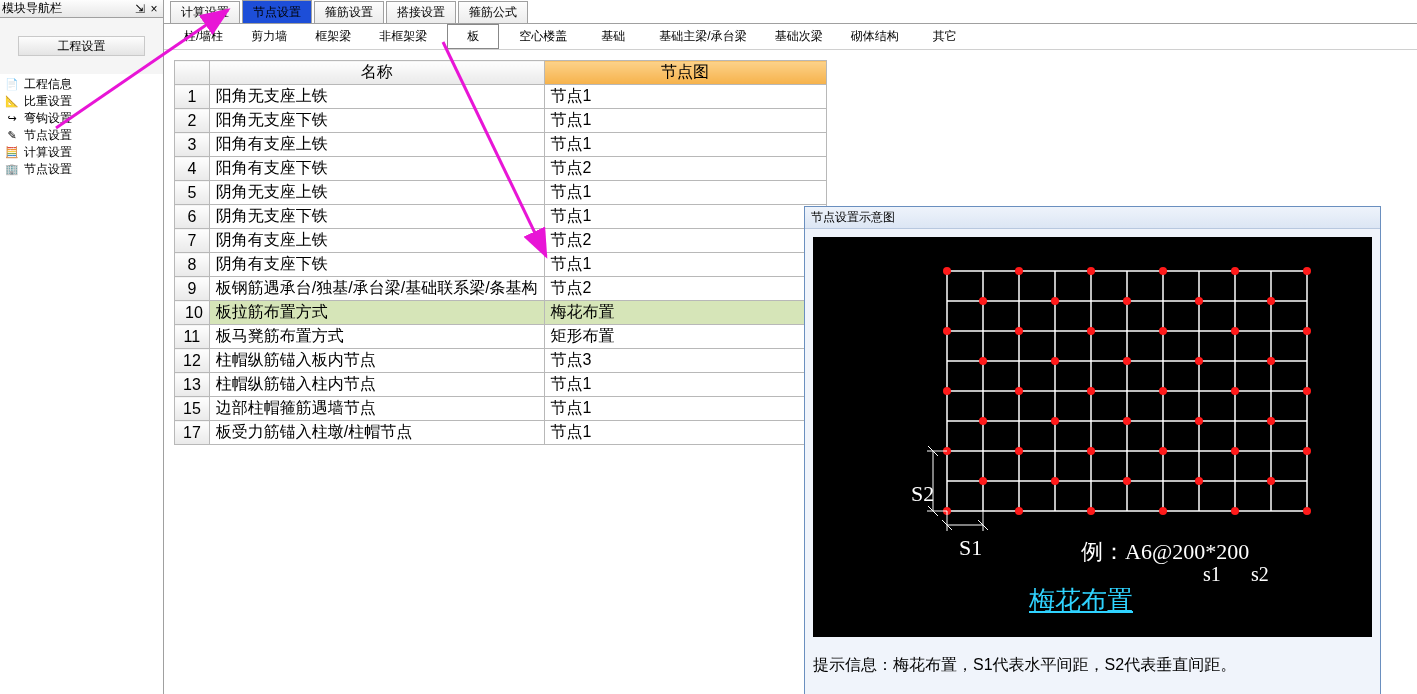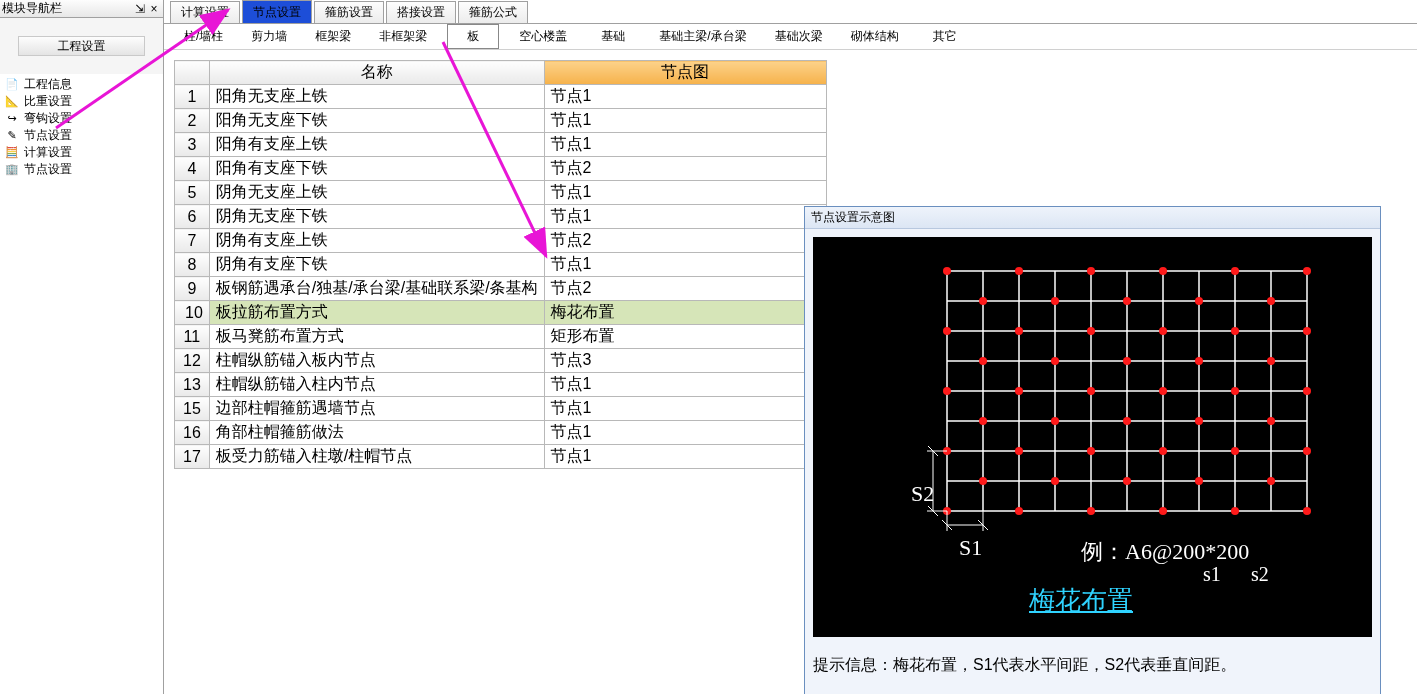"16" tr { html: <tr> <td>16</td> <td>角部柱帽箍筋做法</td> <td>节点1</td> </tr> -> none }
